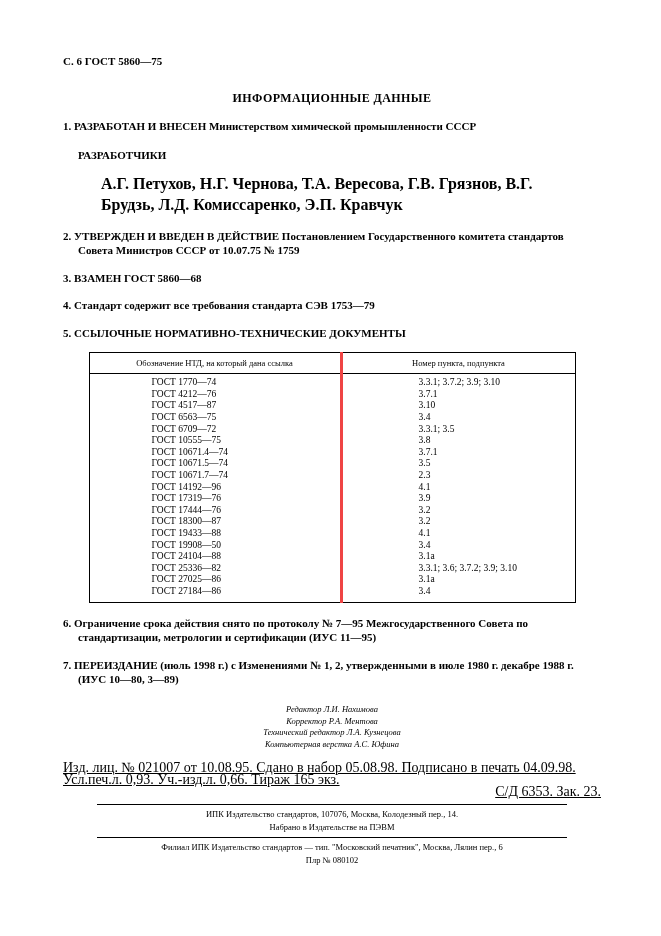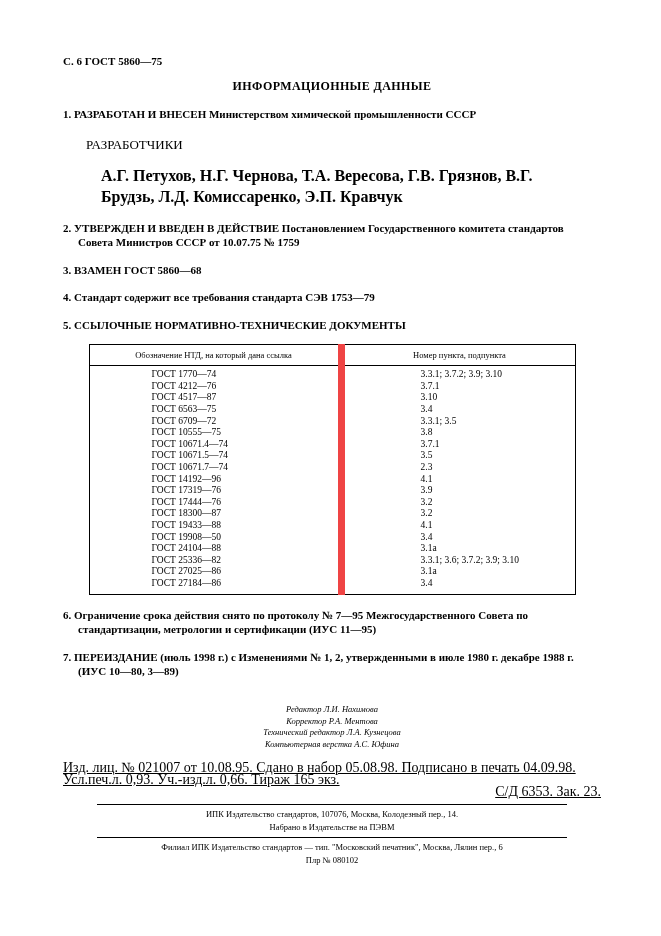"ИНФОРМАЦИОННЫЕ ДАННЫЕ" .doc-title { margin: 12px 0 0 0 -> 24px 0 0 0 }
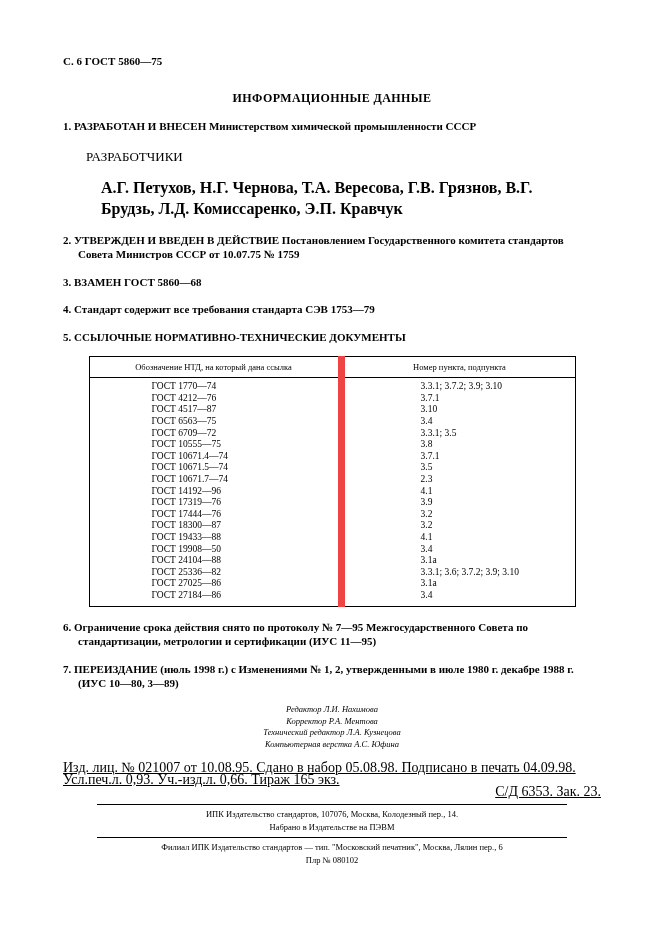"РАЗРАБОТЧИКИ" .developers-heading { font-size: 13px -> 11px; font-weight: normal -> bold; margin: 15px 0 0 23px -> 15px 0 0 15px }
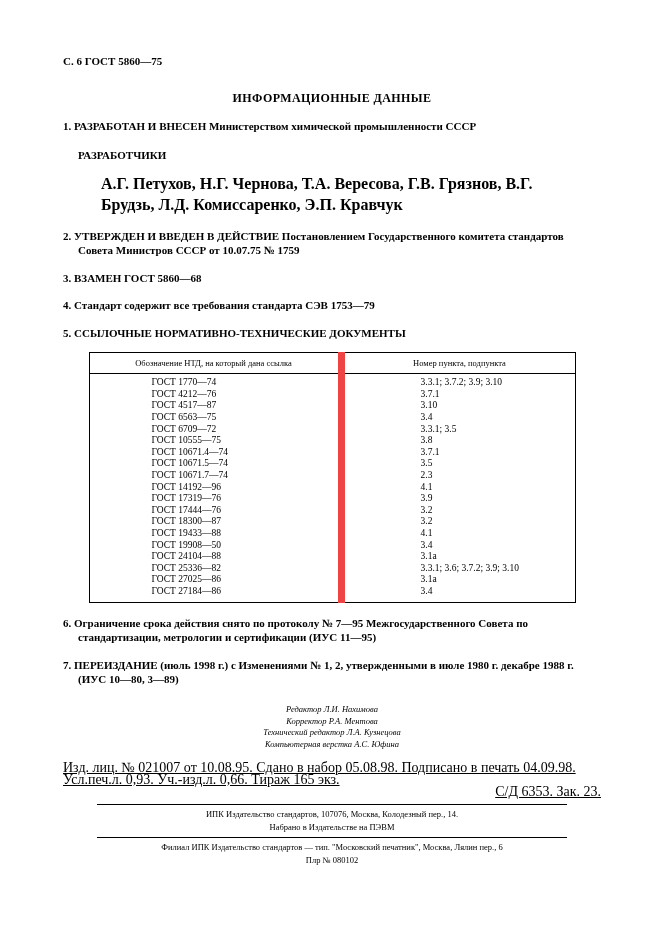"Обозначение НТД, на который дана" .ntd-table th:first-child, .ntd-table td:first-child { border-right: 7px solid #ef4444 -> 3px solid #ef4444 }
